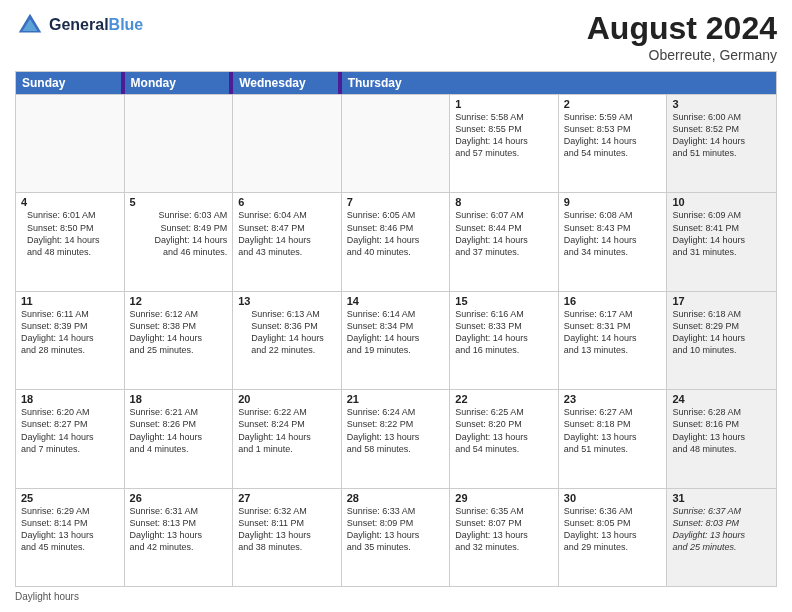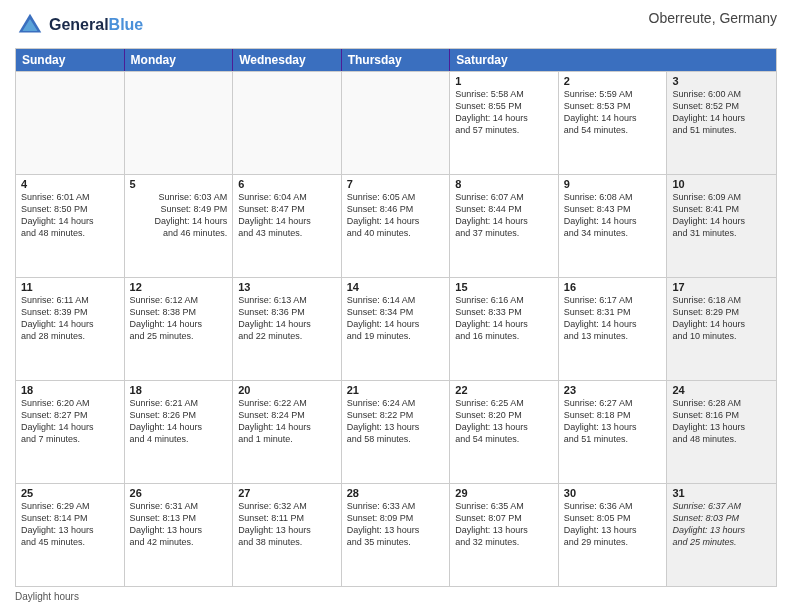"August 2024" div.month-year { html: none -> <div>August 2024</div> }
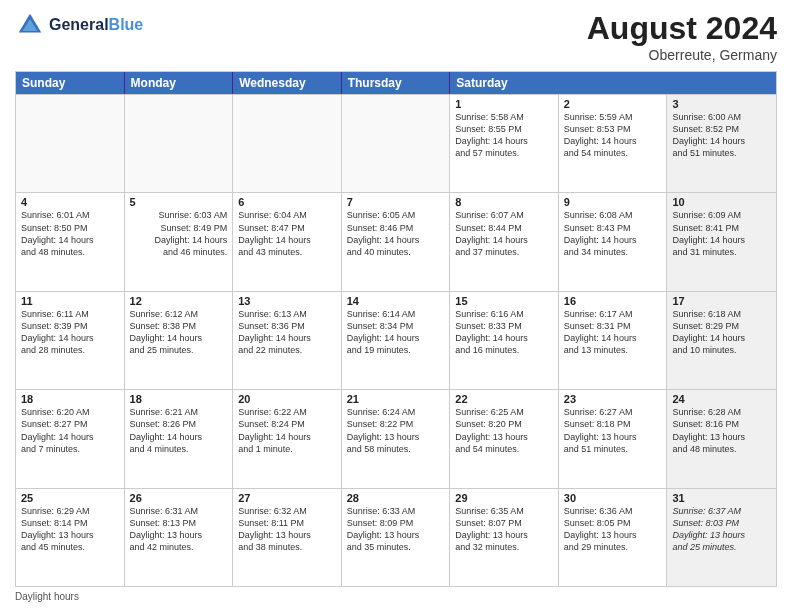"Sunday" .cal-header-cell { border-right: 1px solid #4c1d95 -> 4px solid #4c1d95 }
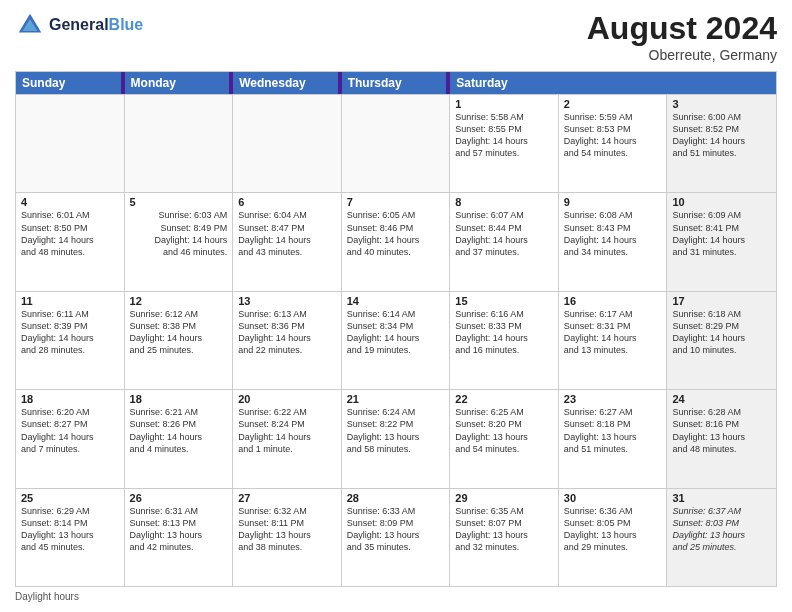"Saturday" div.cal-header-cell { html: <div>Saturday</div> -> none }
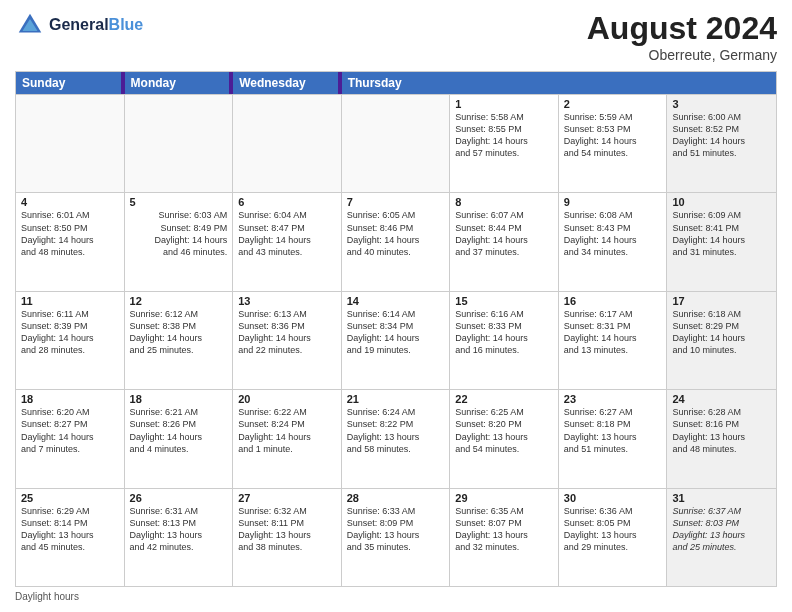"Sunrise: 6:01 AM" div.cell-info { margin-left: none -> 6px }
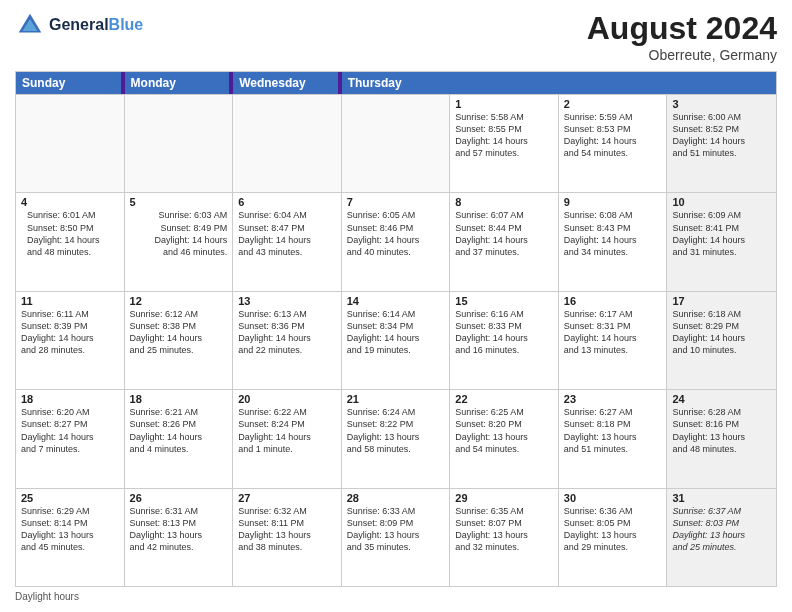"Sunrise: 6:13 AM" div.cell-info { margin-left: none -> 13px }
